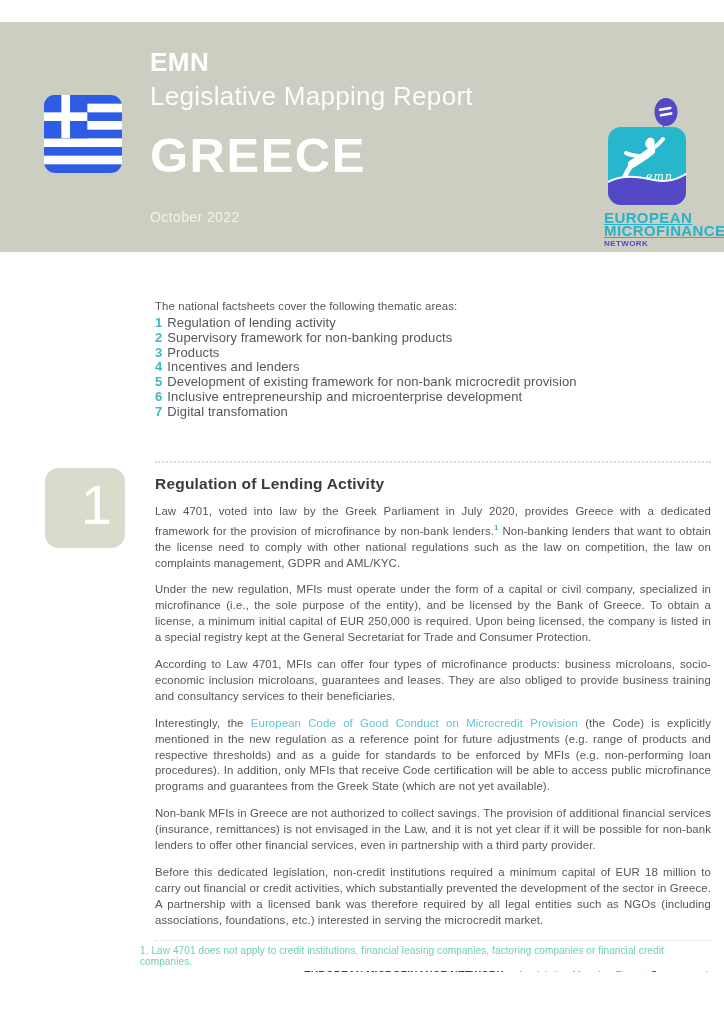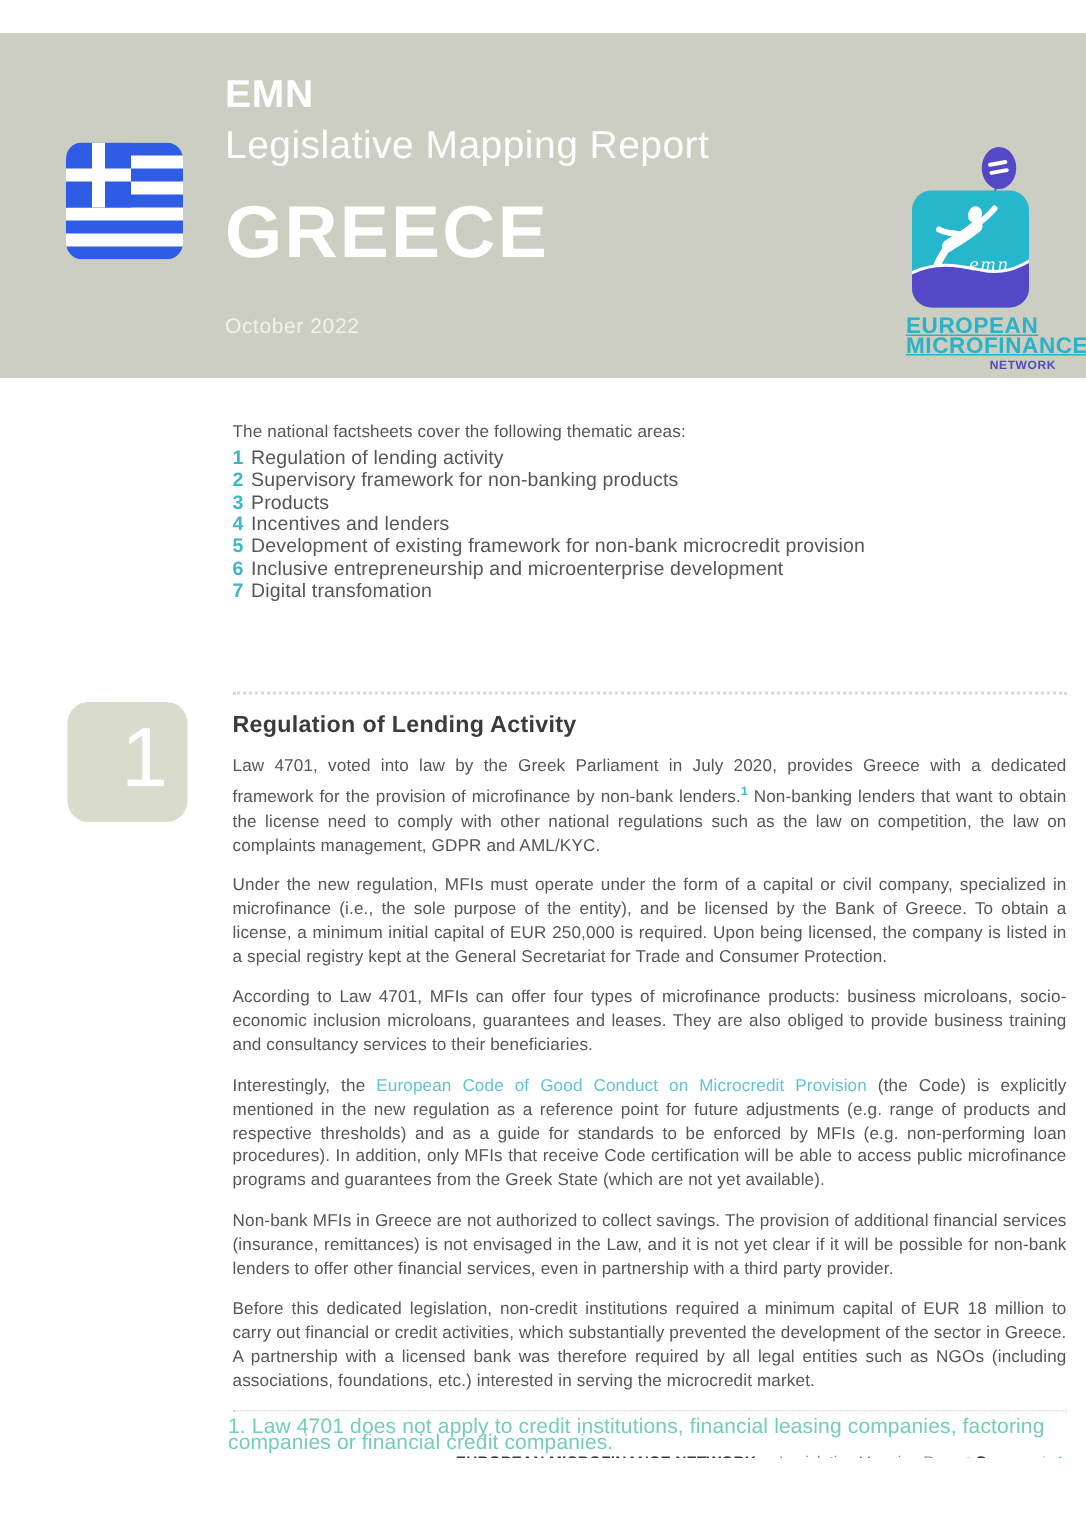"NETWORK" .cap-purple { text-align: right -> none }
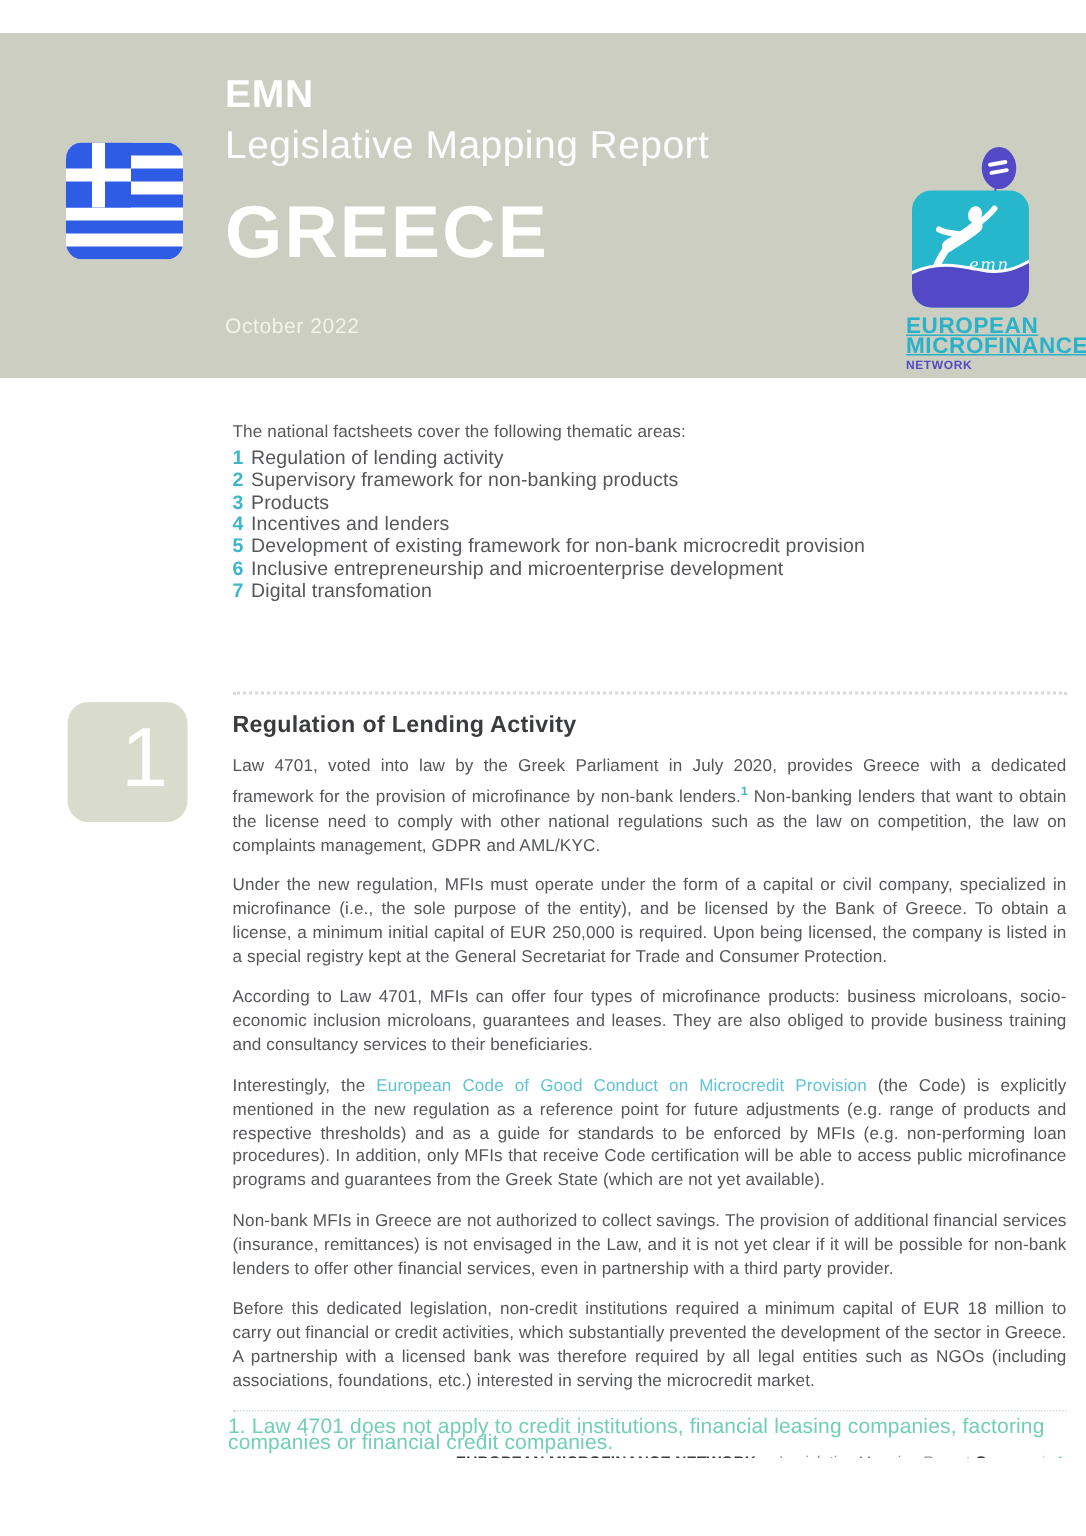"The national factsheets cover the" .list-intro { margin-top: 8px -> 26px }
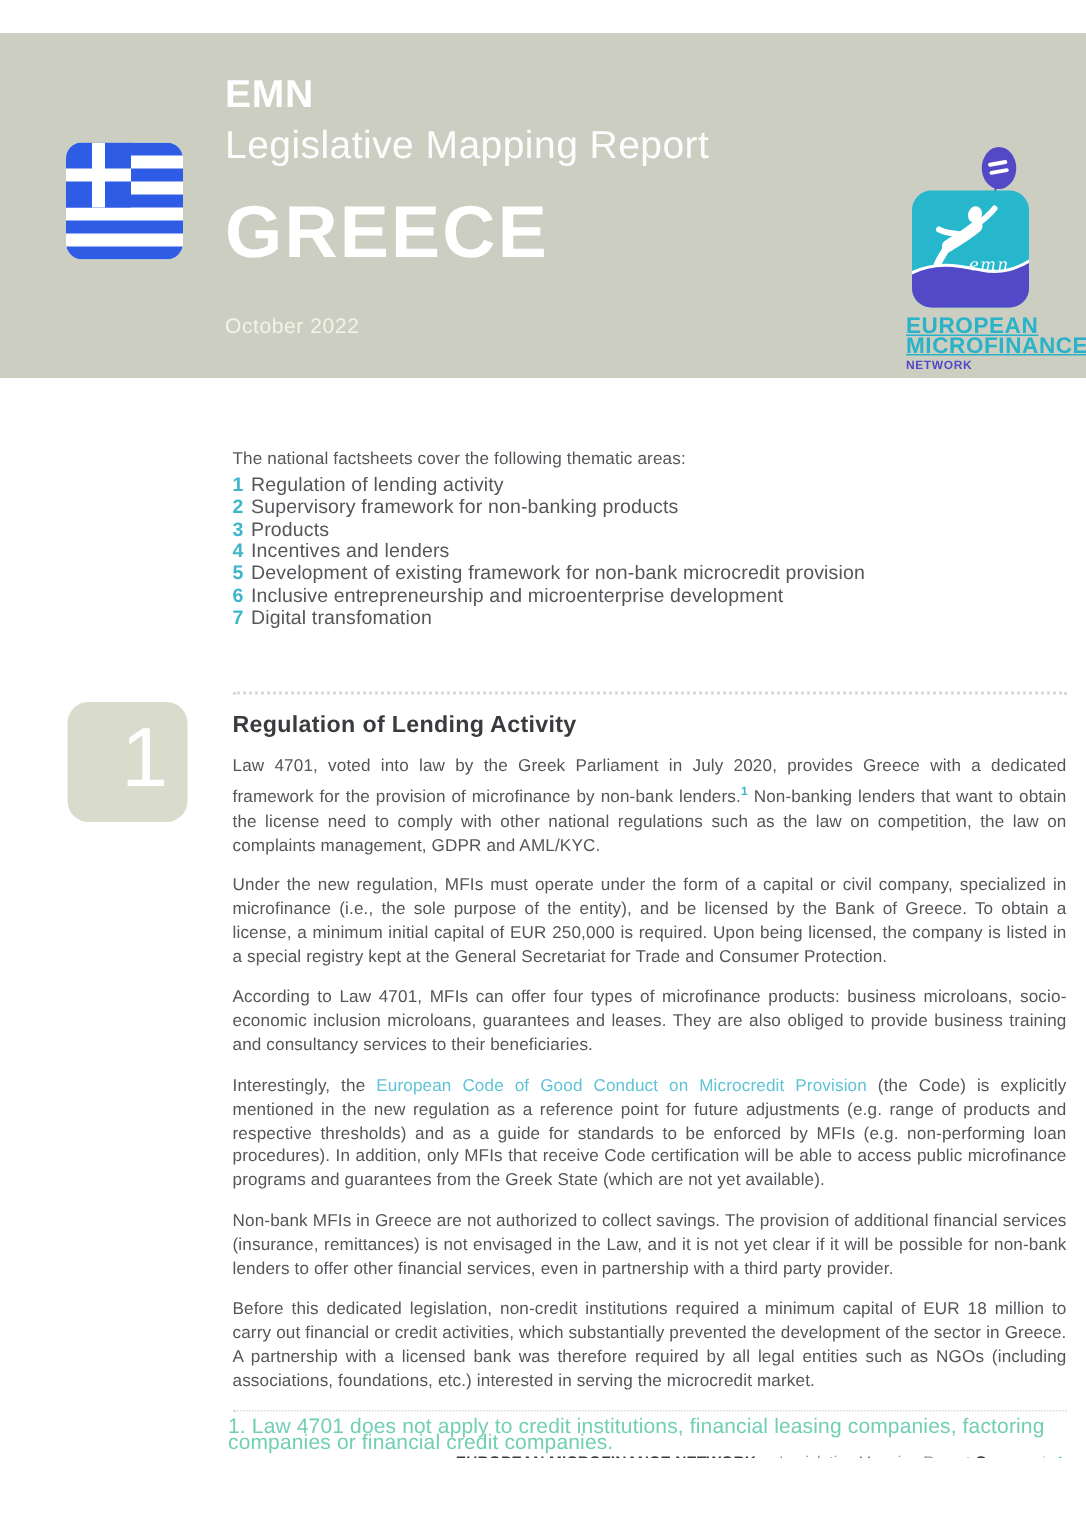"1. Law 4701 does not" .footnote { font-size: 14px -> 10px; left: 152px -> 140px }
